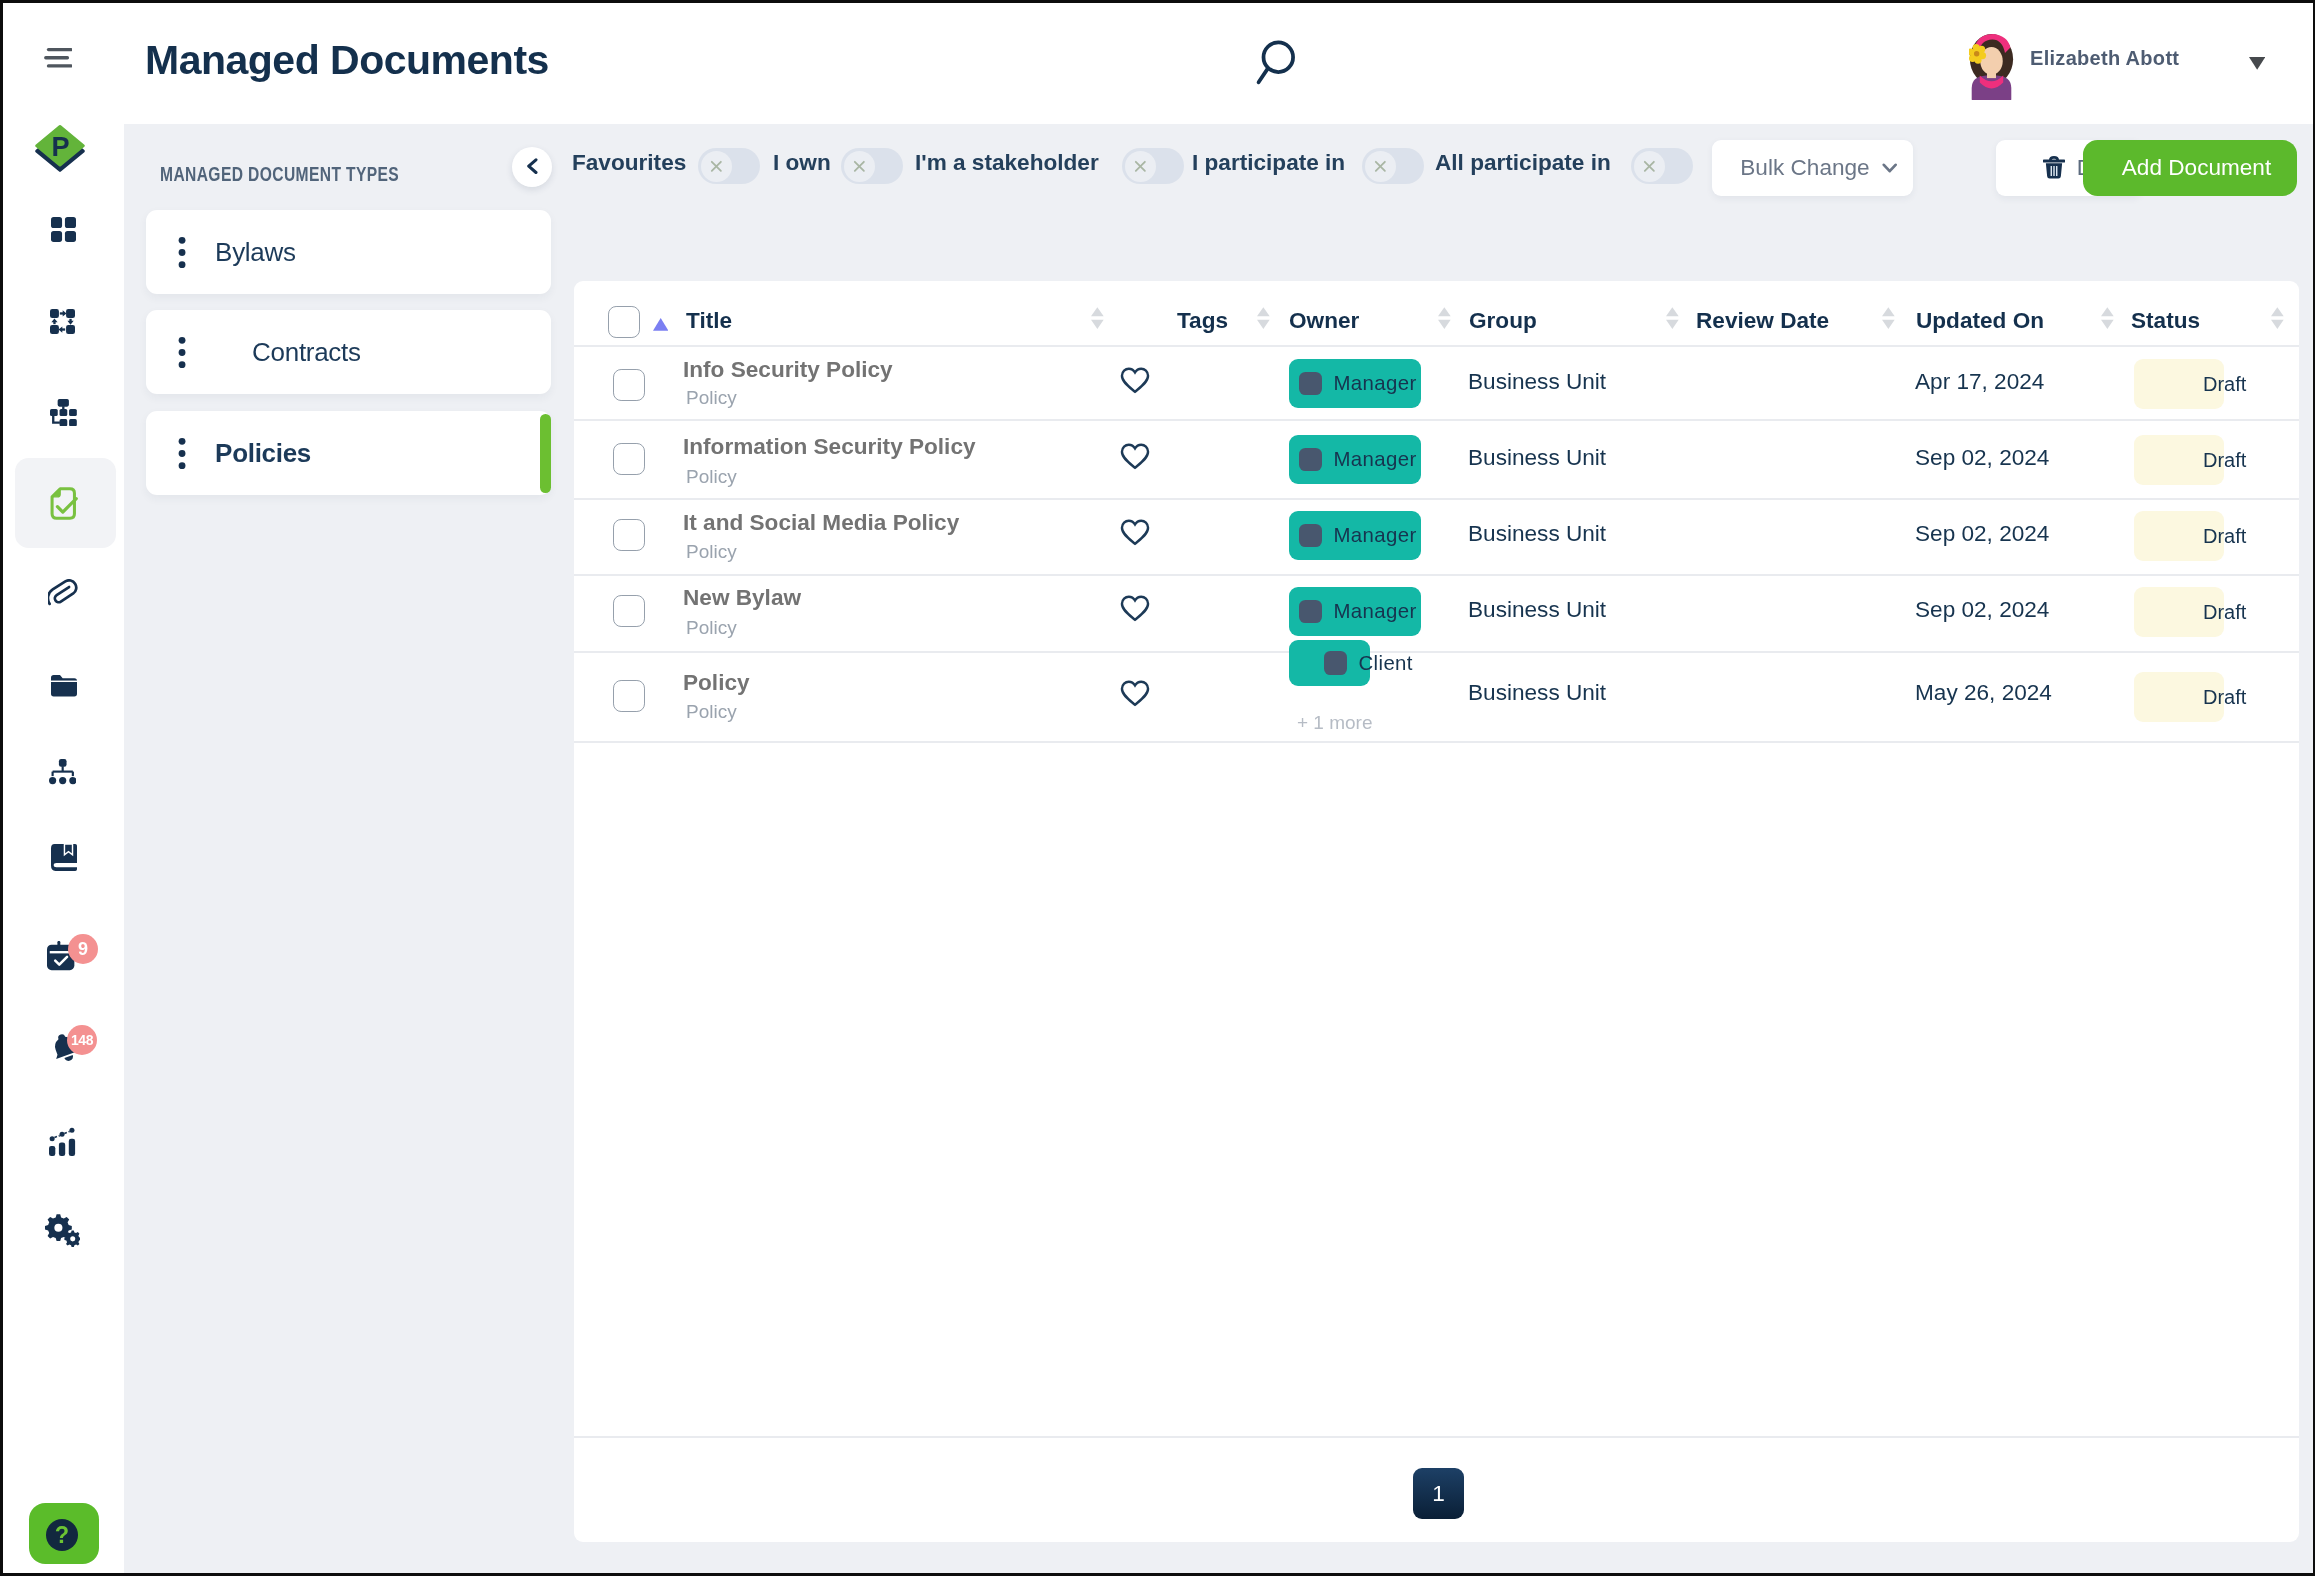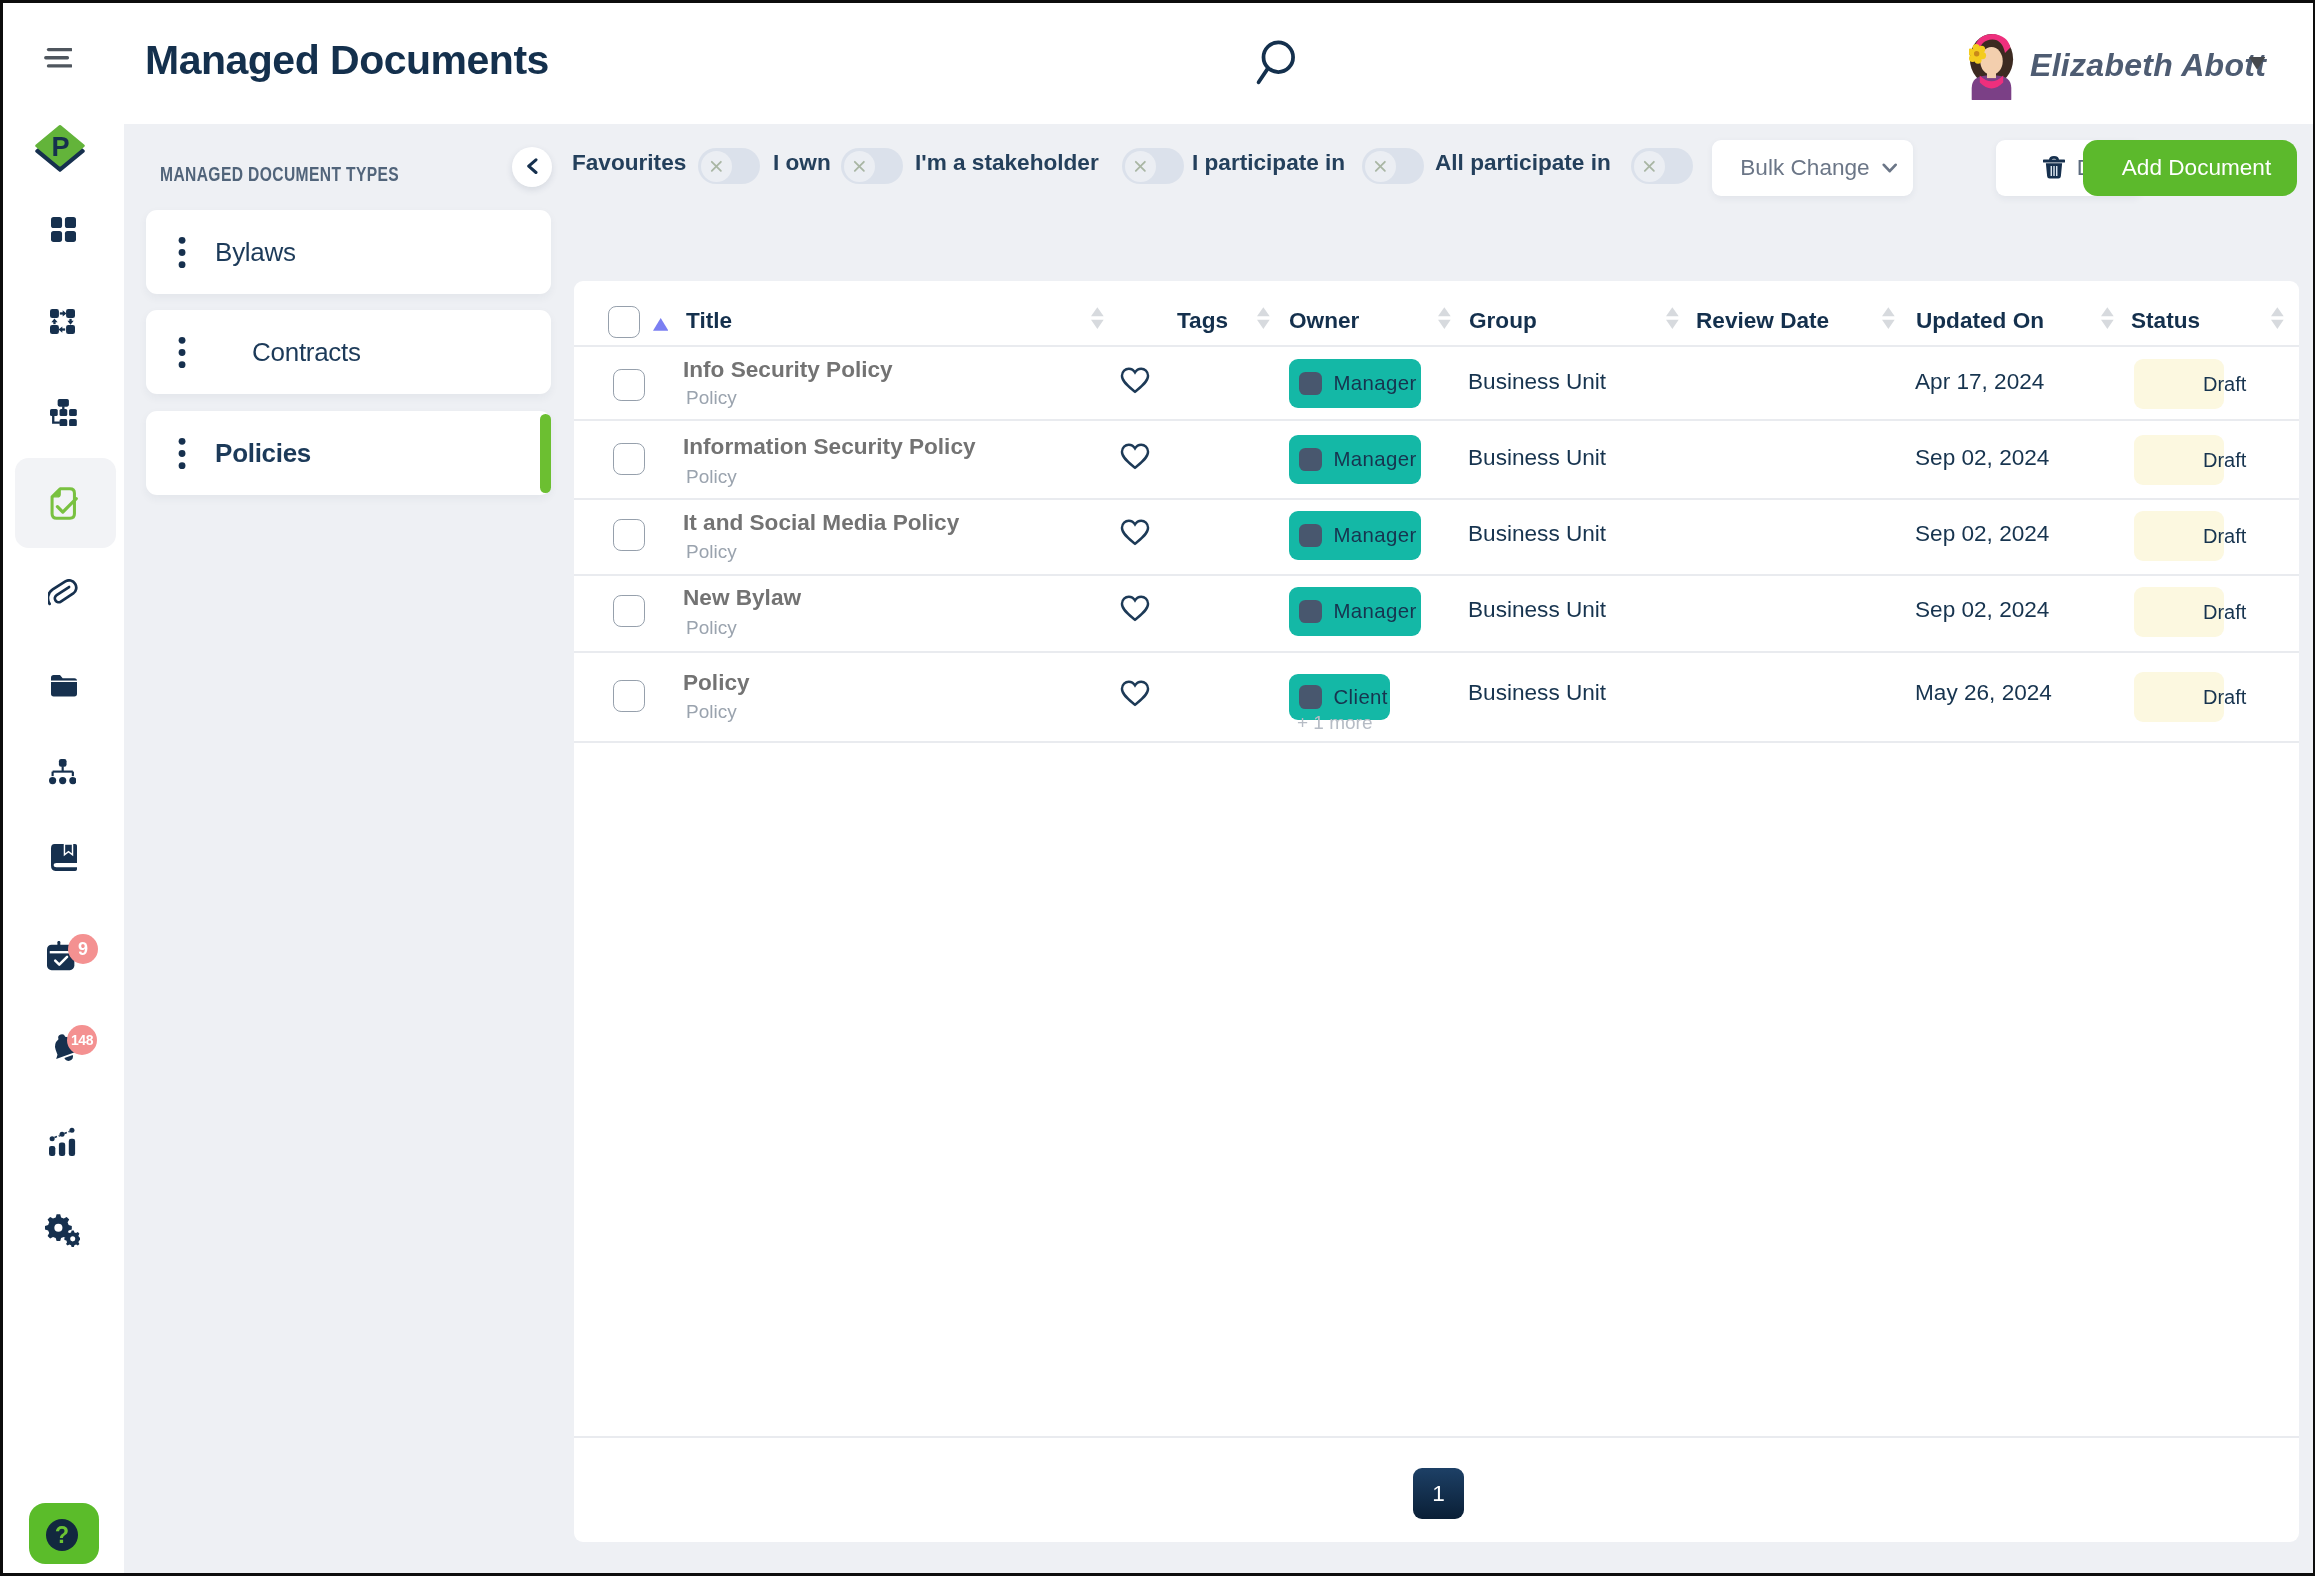"Elizabeth Abott" .username { font-size: 32px -> 20px; font-style: italic -> none }
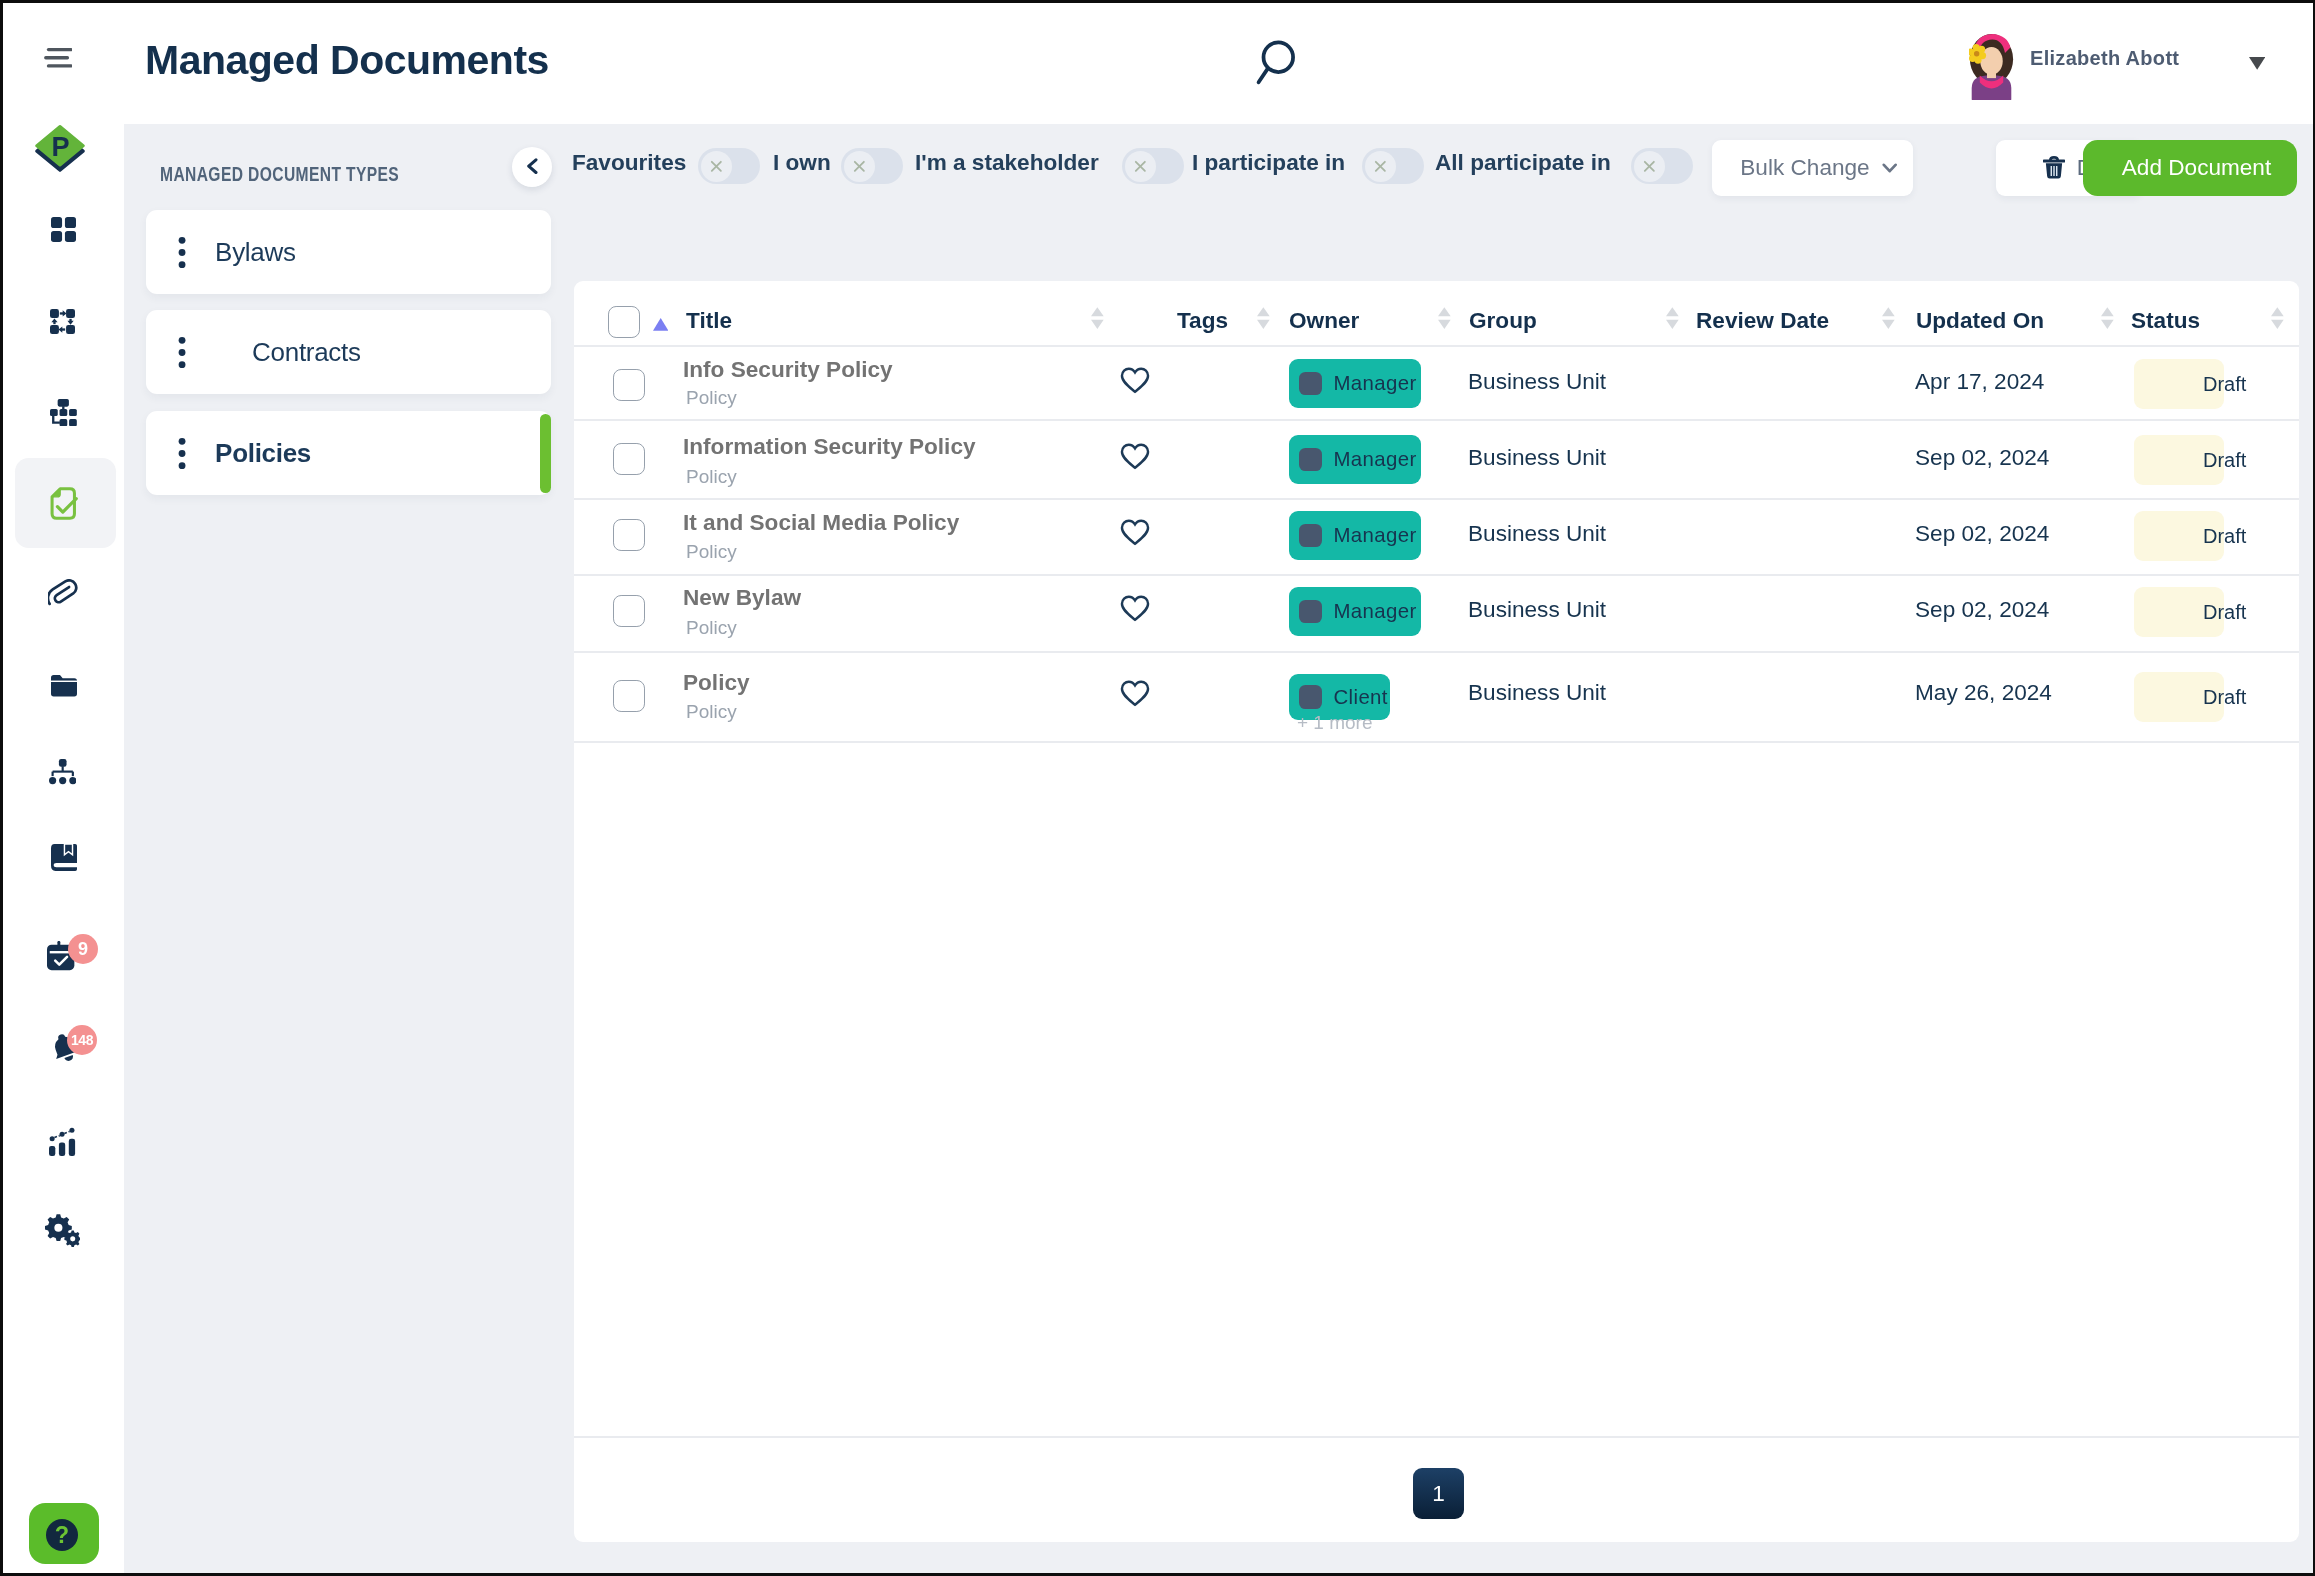"Client" div.chip { padding-left: none -> 25px; top: 674px -> 640px; width: 101px -> 81px }
